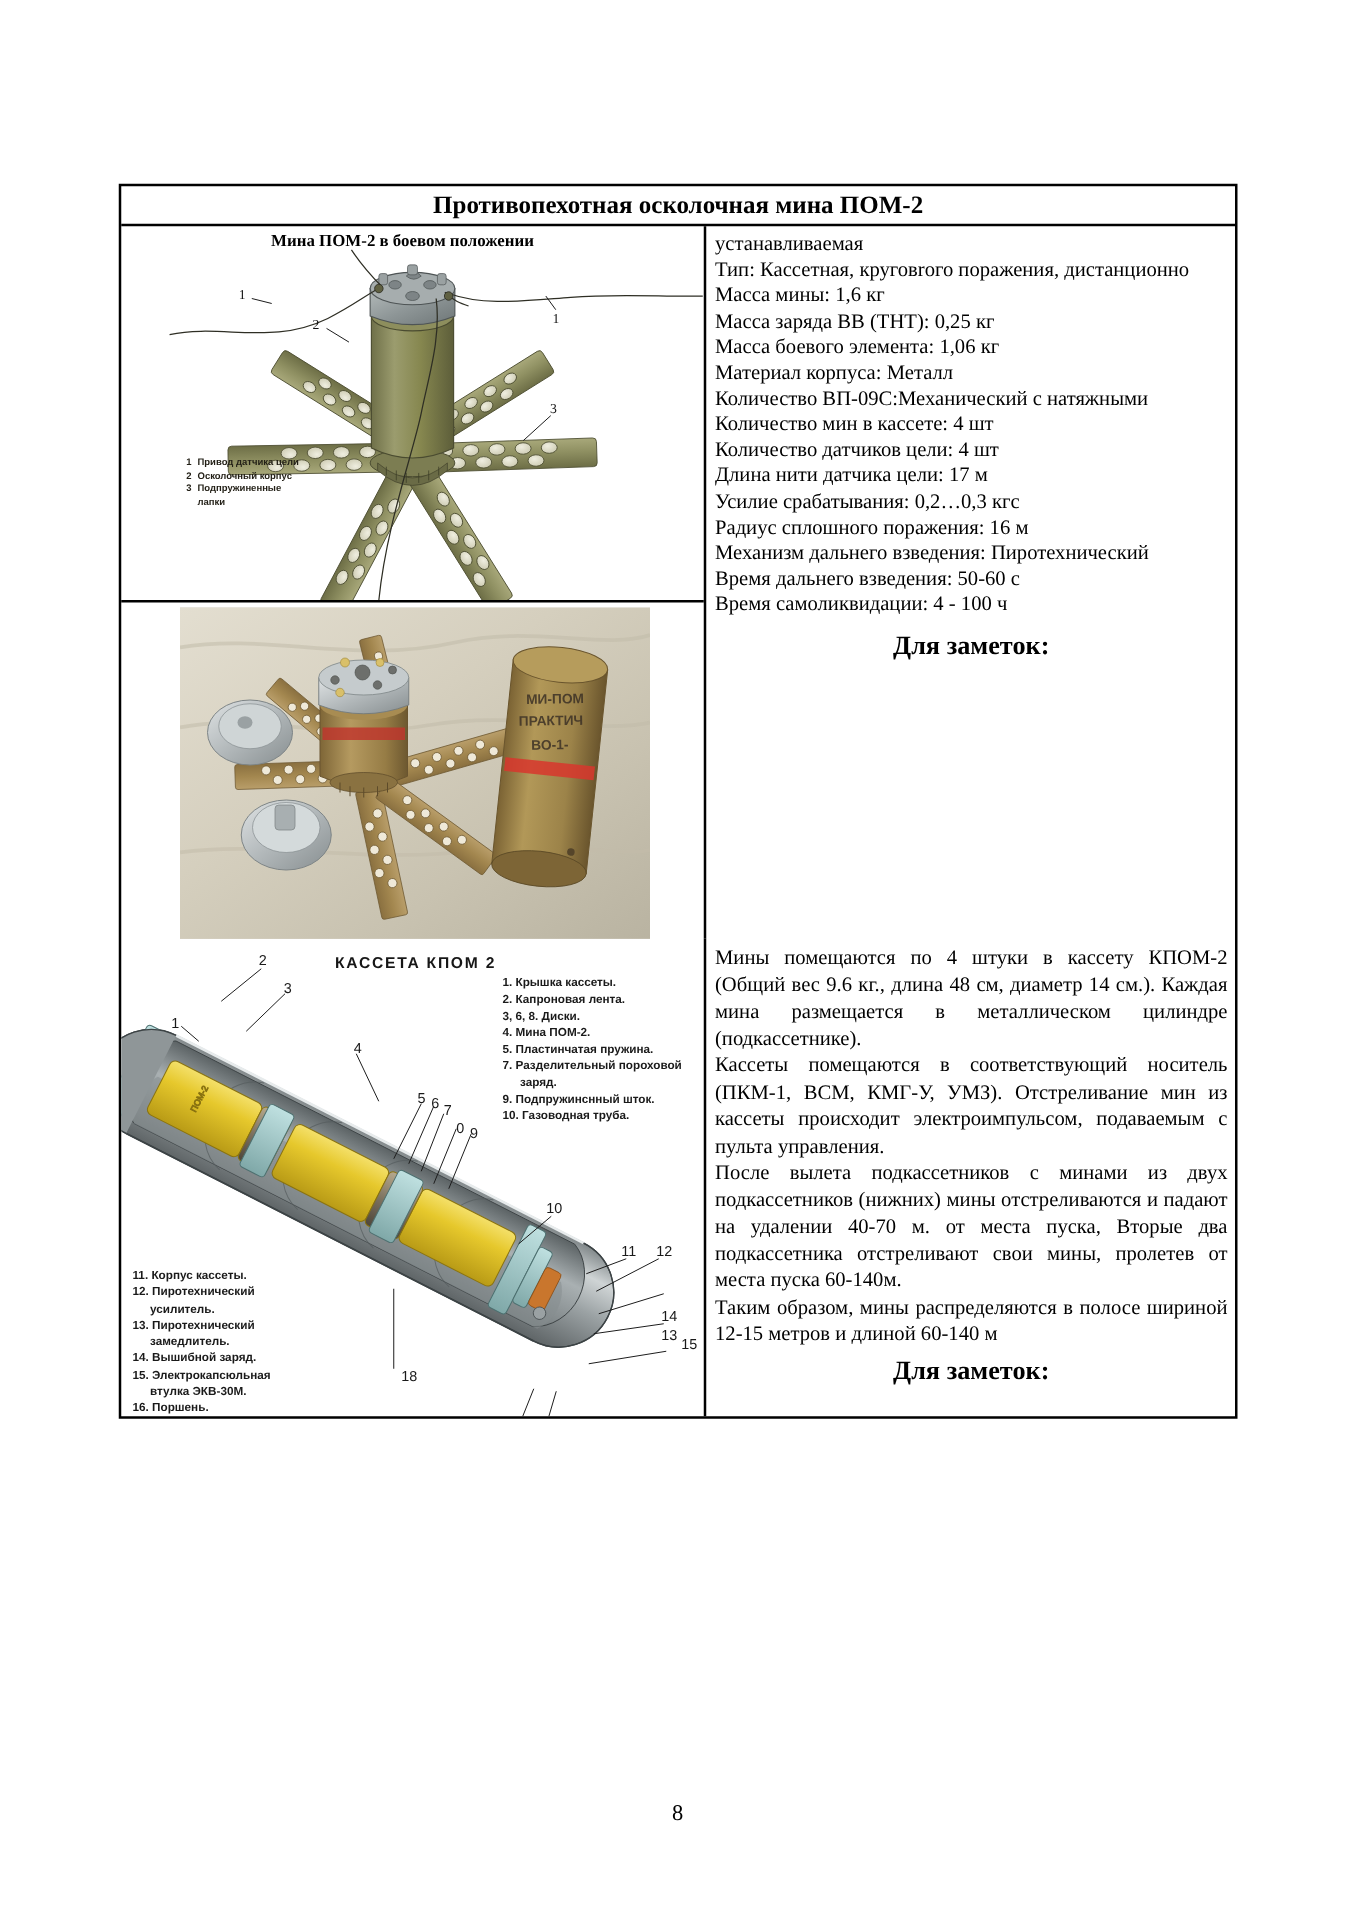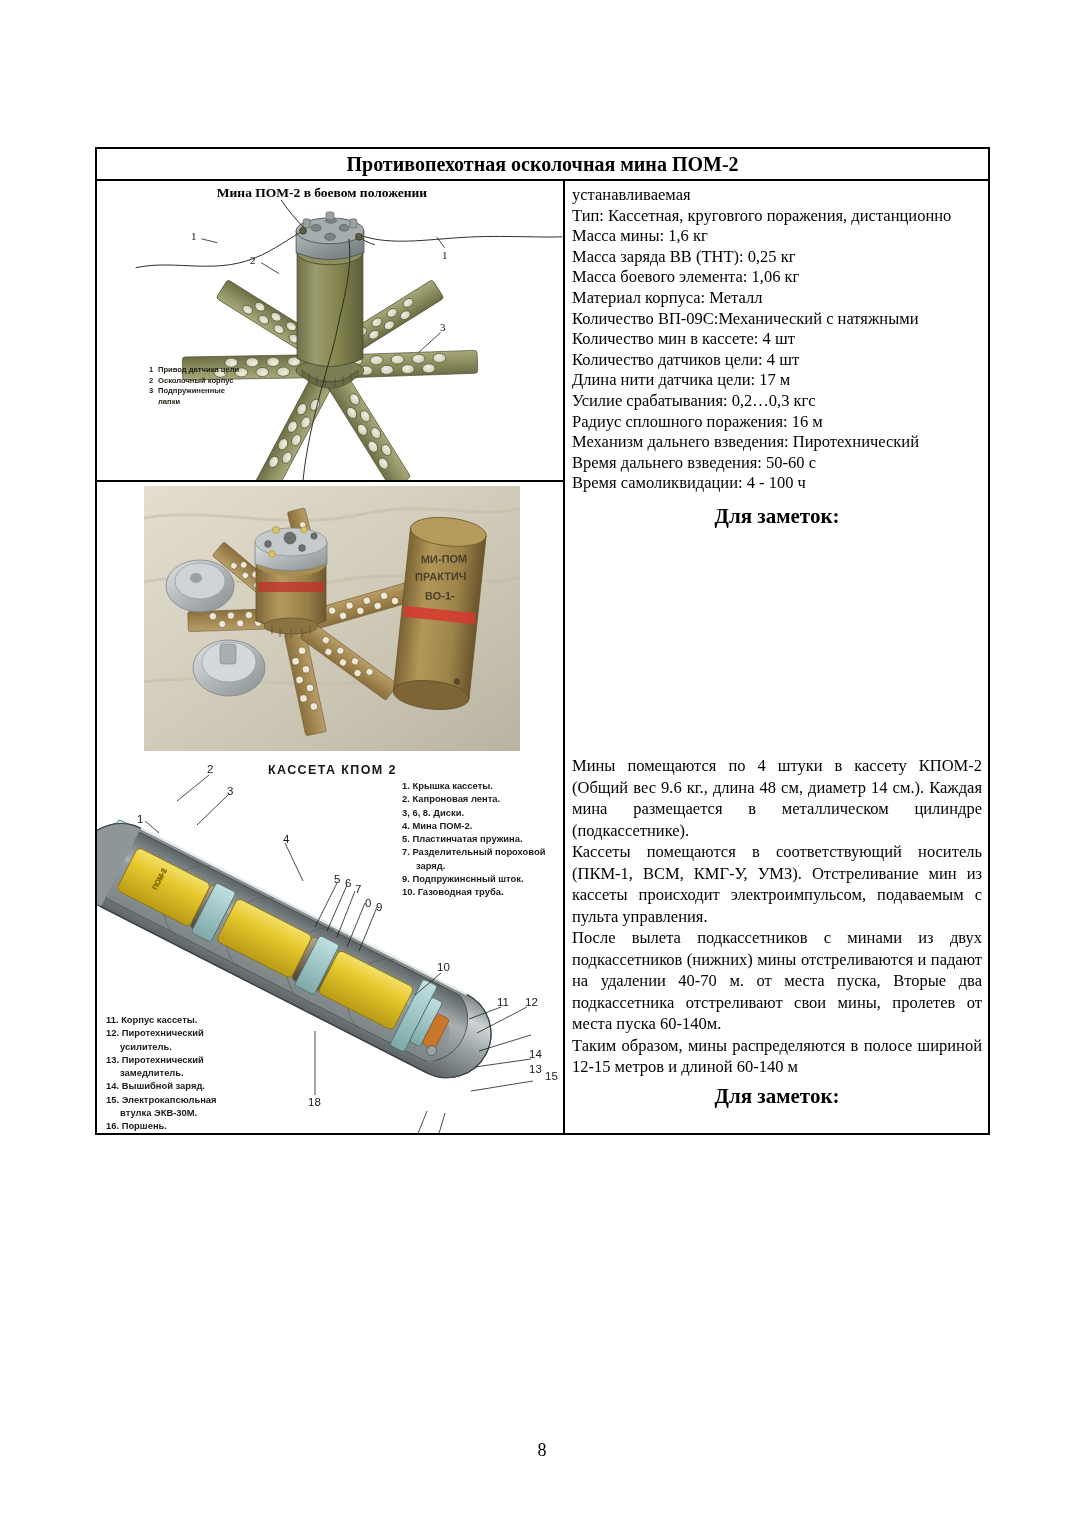"18" div.lead { left: 211px -> 224px }
